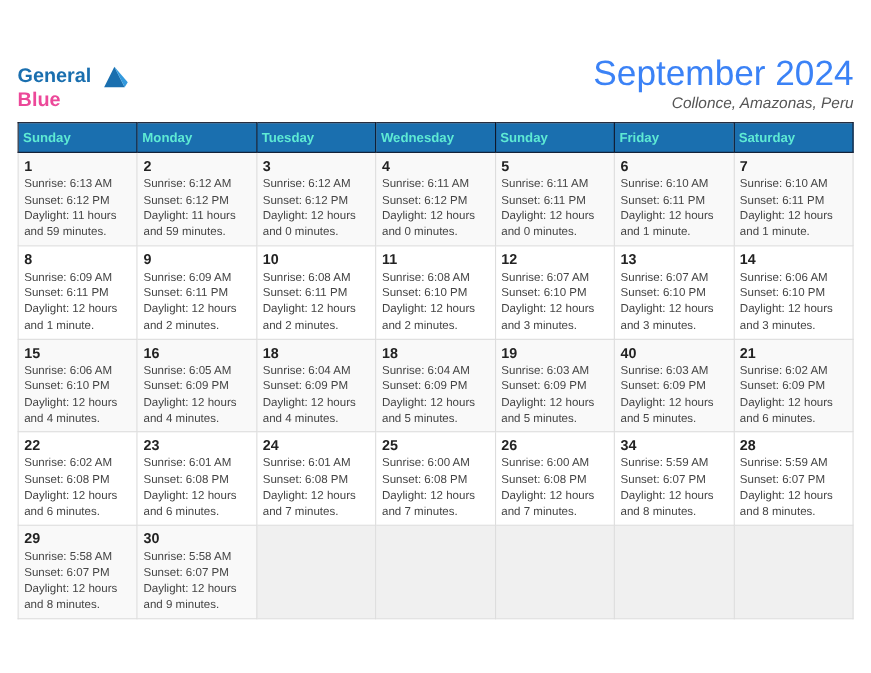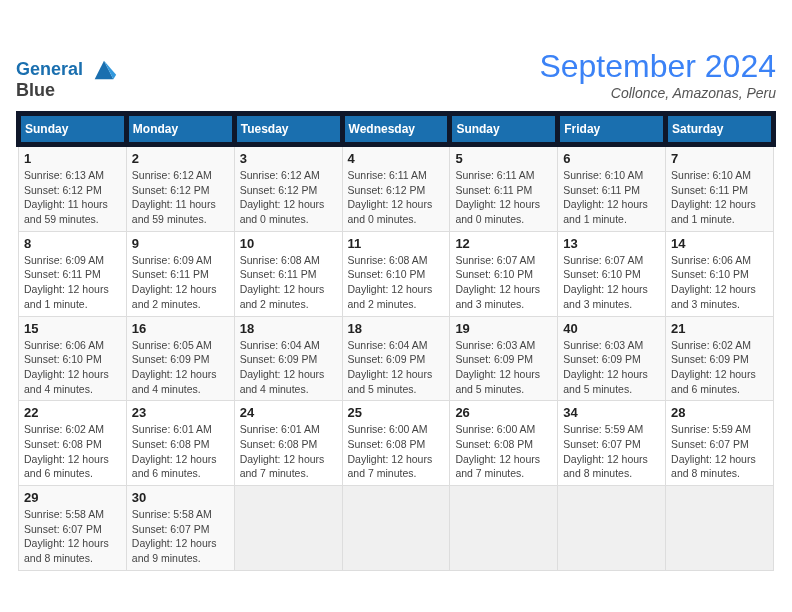"Blue" div { color: #404040 -> #ec4899 }
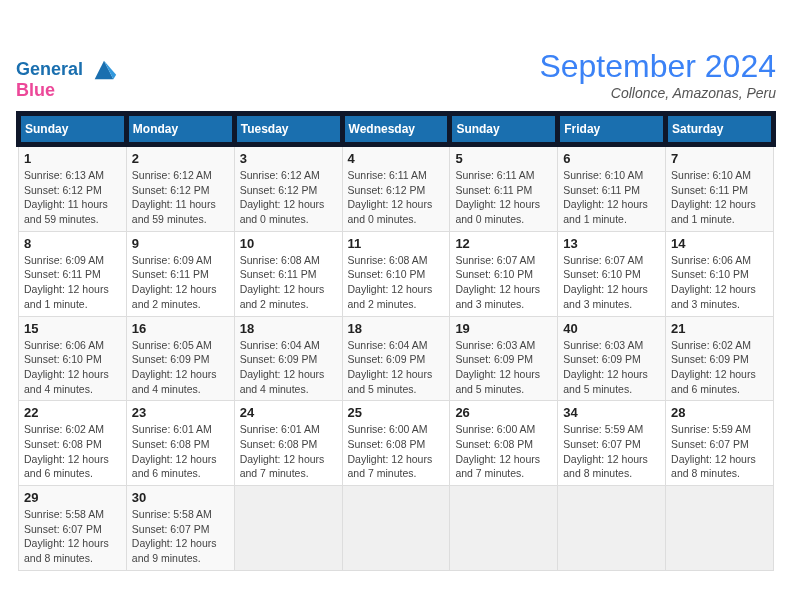"Sunday" thead th { border: 5px solid #0f172a -> 1px solid #0f172a; color: #ffffff -> #5eead4 }
